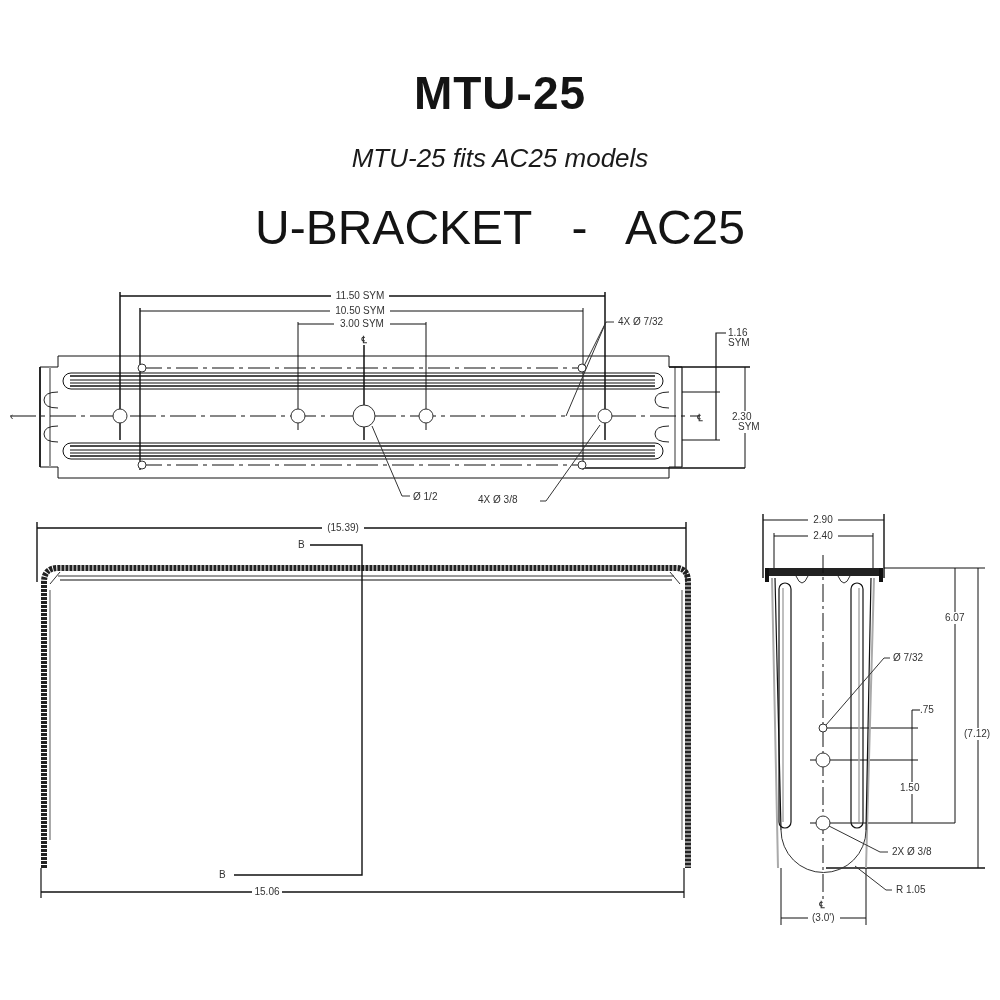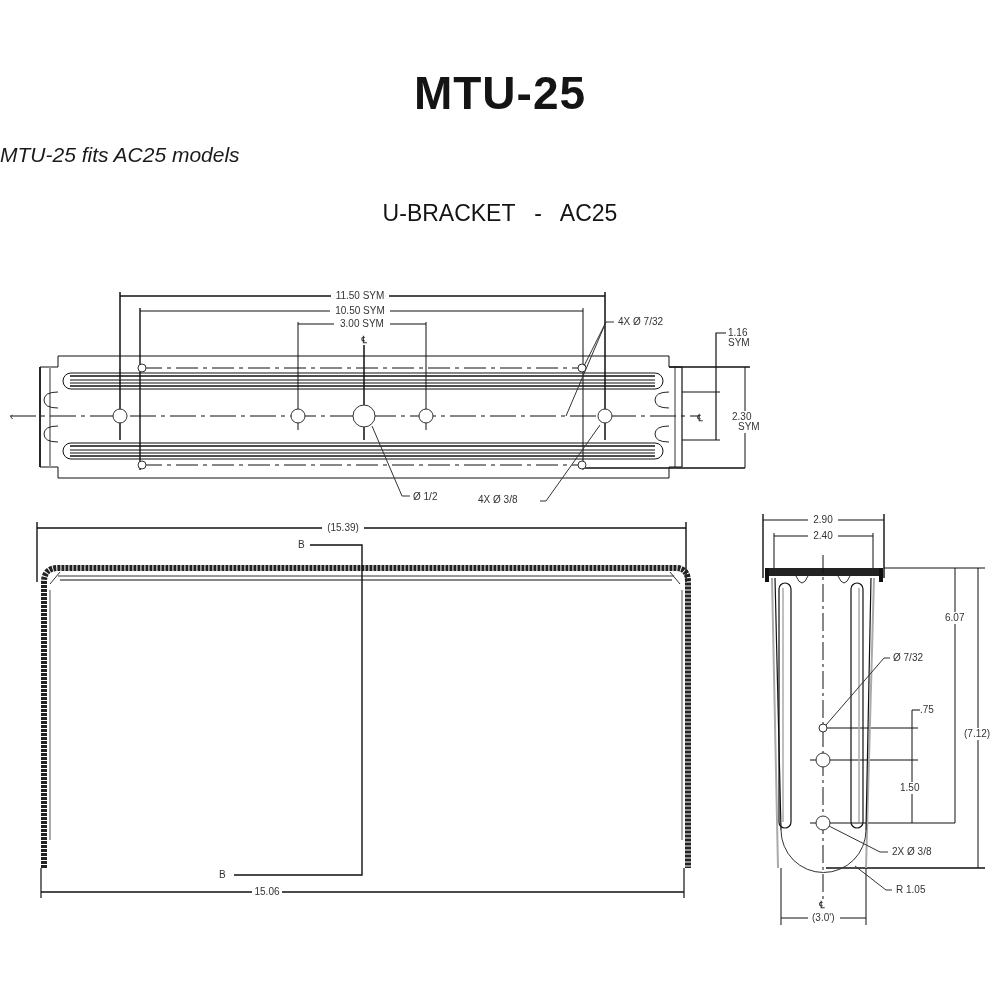"MTU-25 fits AC25 models" .subtitle { font-size: 21px -> 26px; text-align: left -> center }
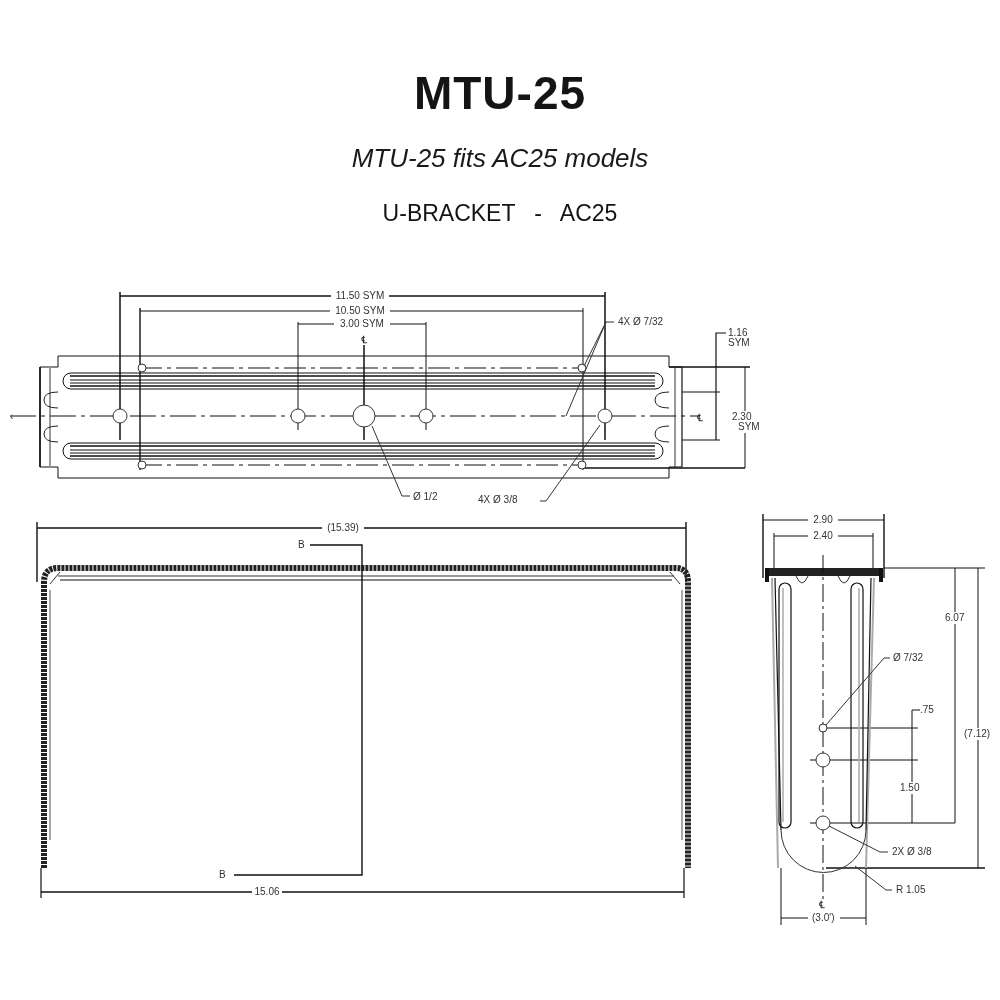"U-BRACKET - AC25" .heading { font-size: 23px -> 48px }
